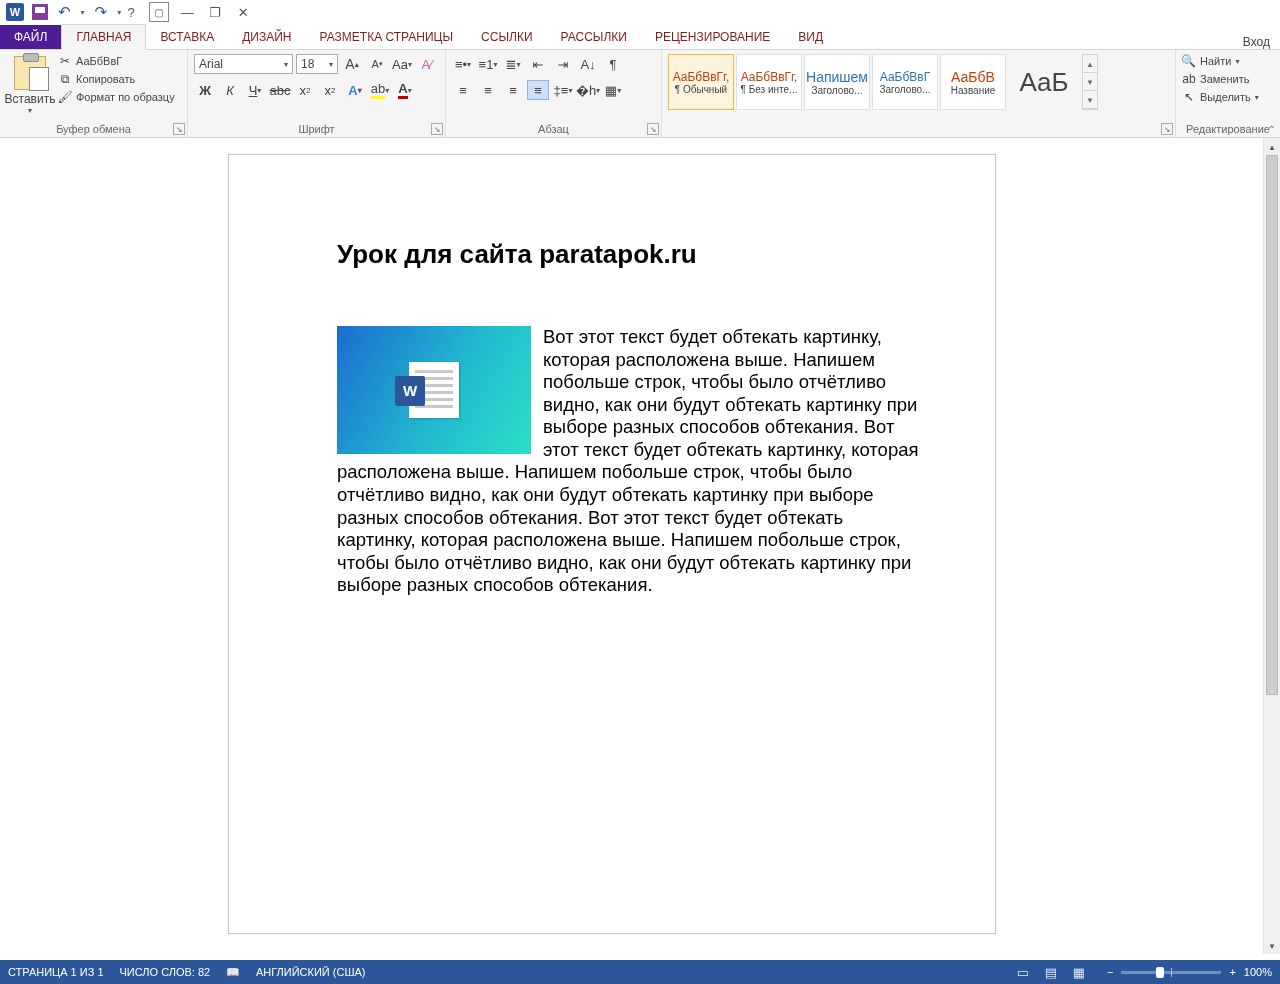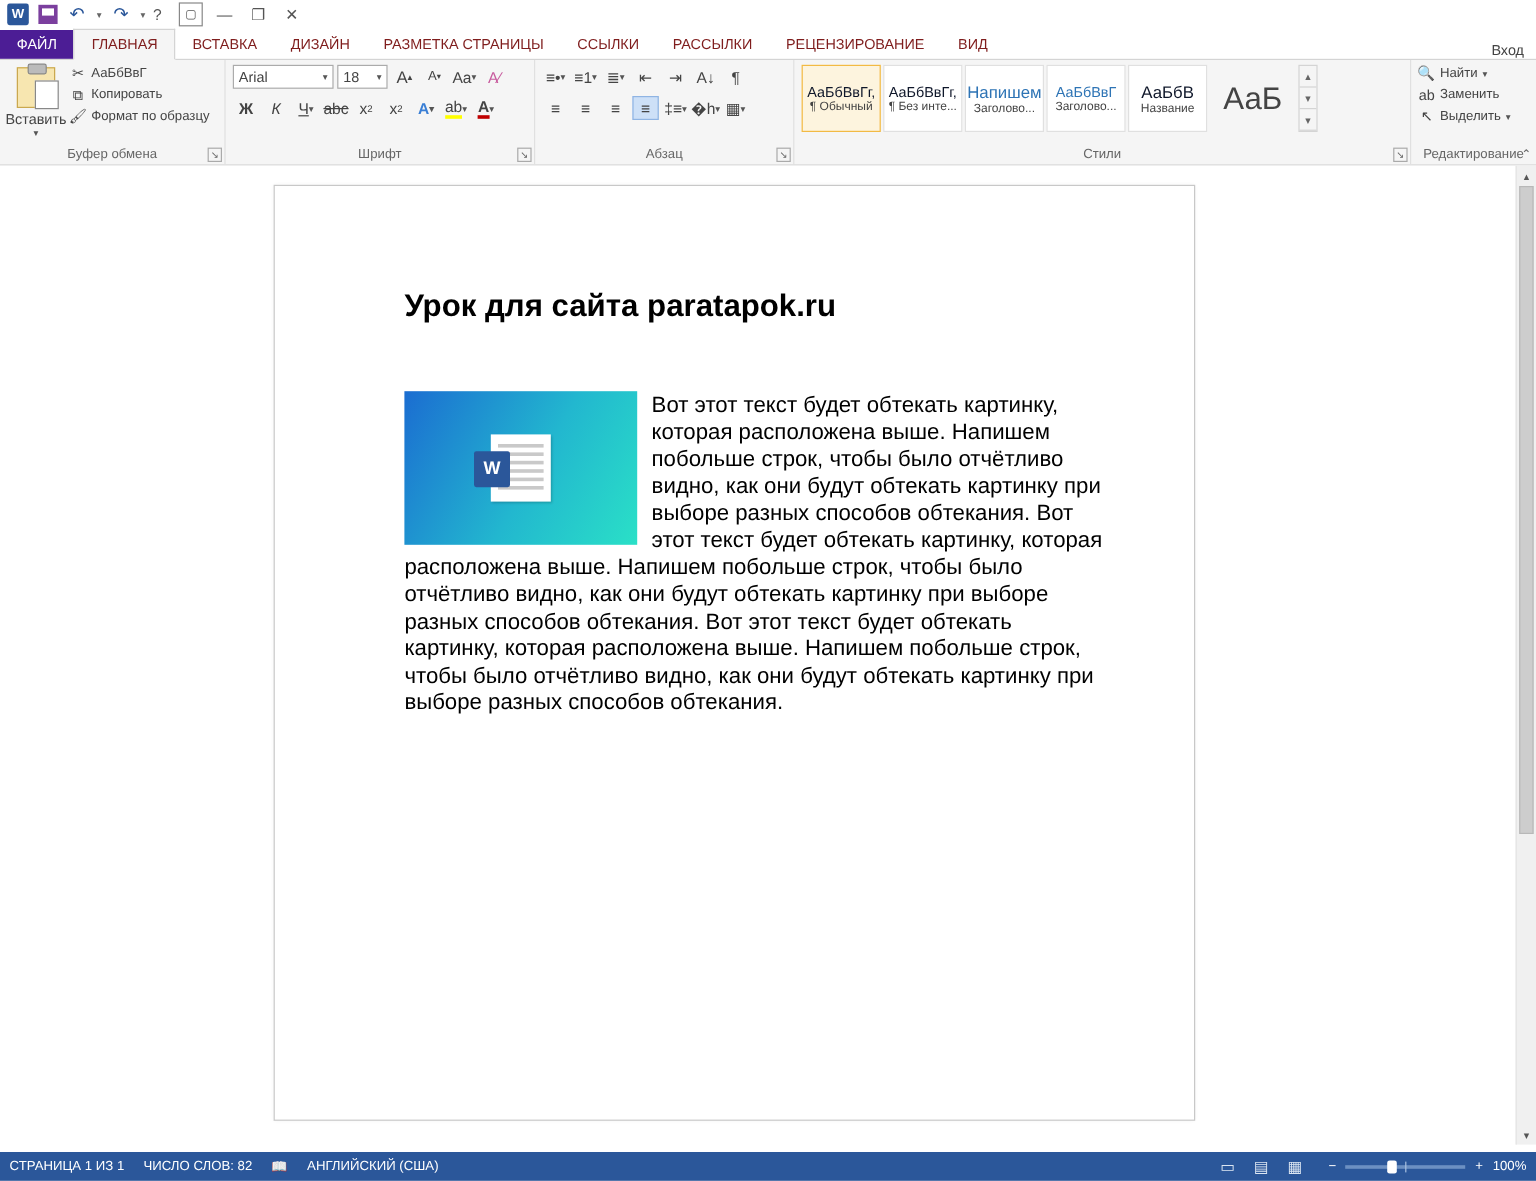"Arial" .font-name { width: 84px -> 99px }
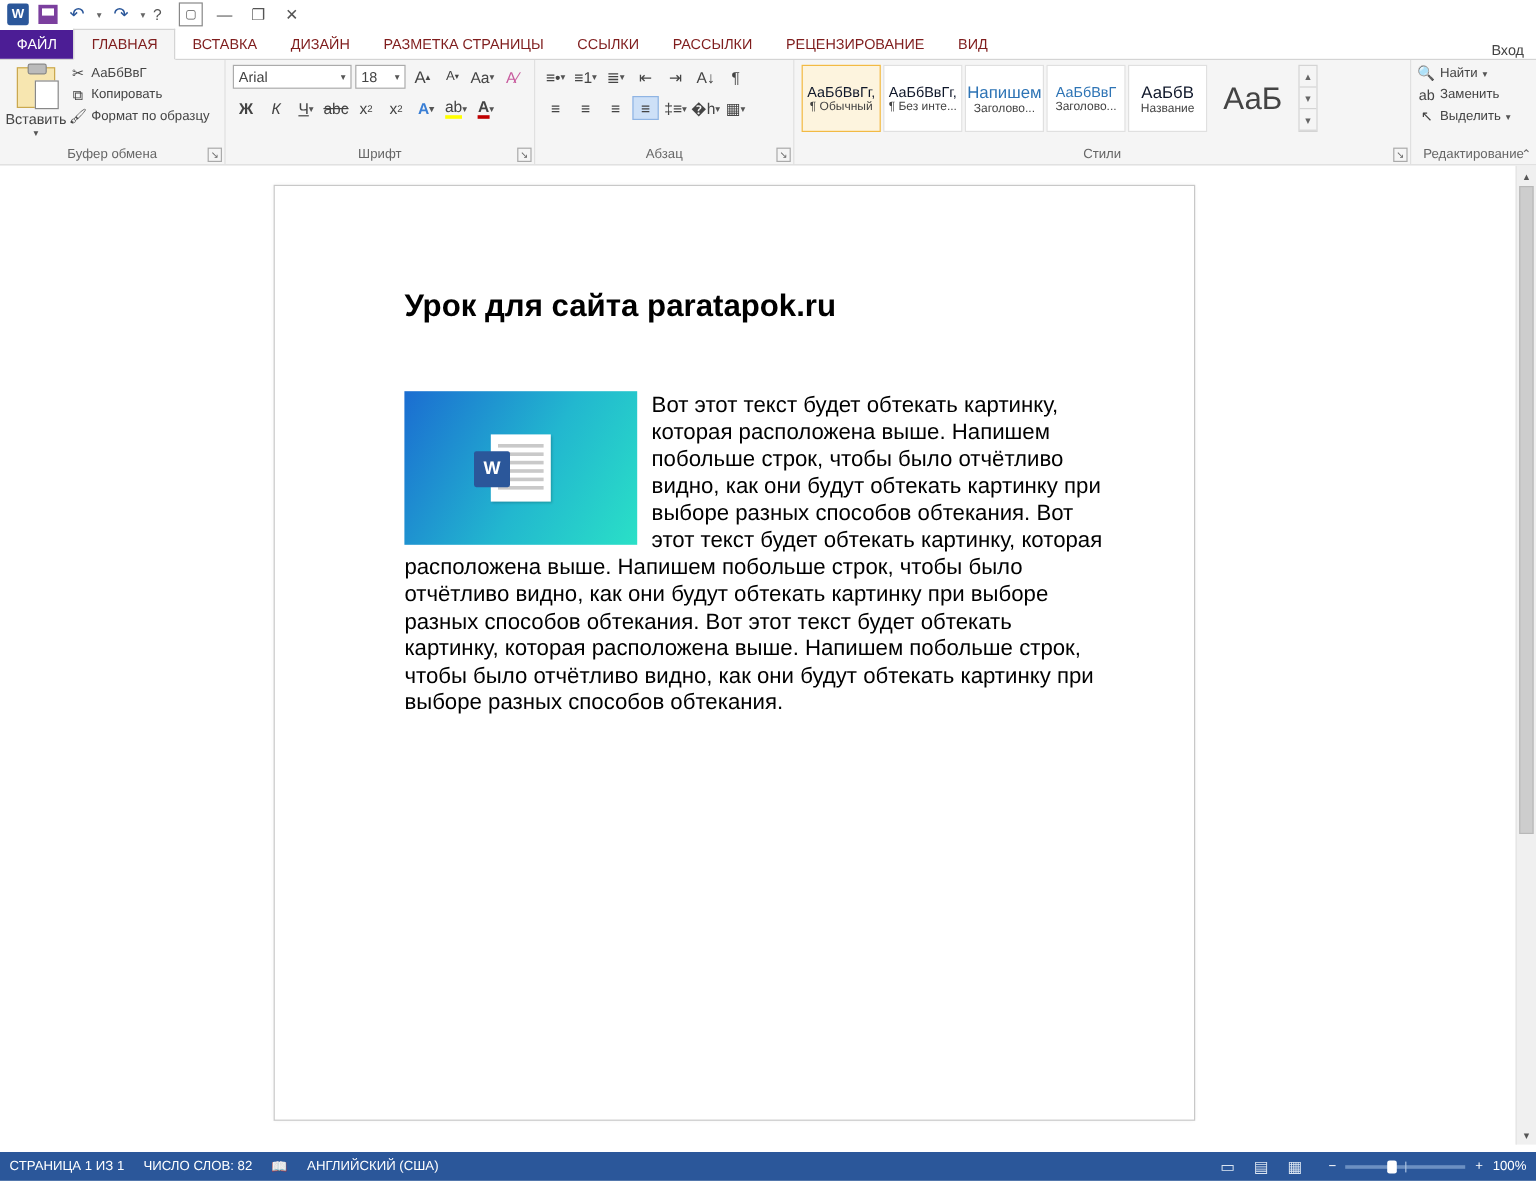"АаБбВвГг," .style-item .preview { color: #0f172a -> #c2410c }
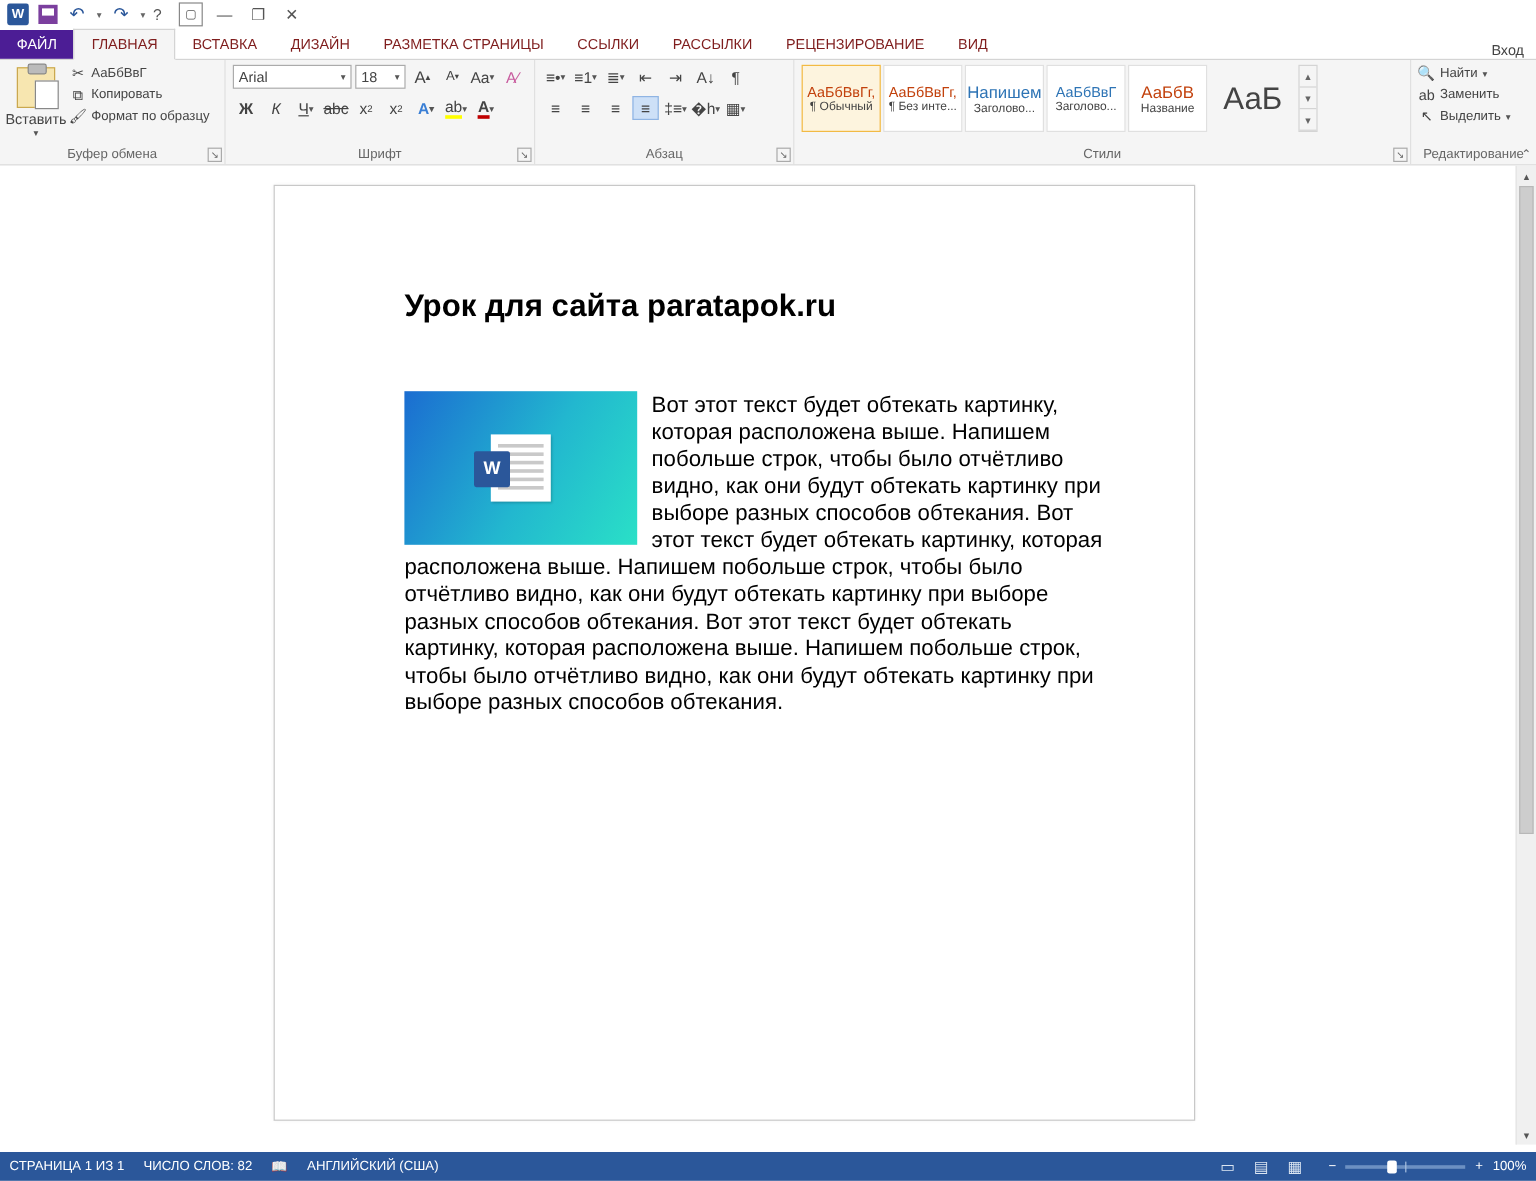"Стили" div.group-label { html: <div>Стили</div> -> none }
